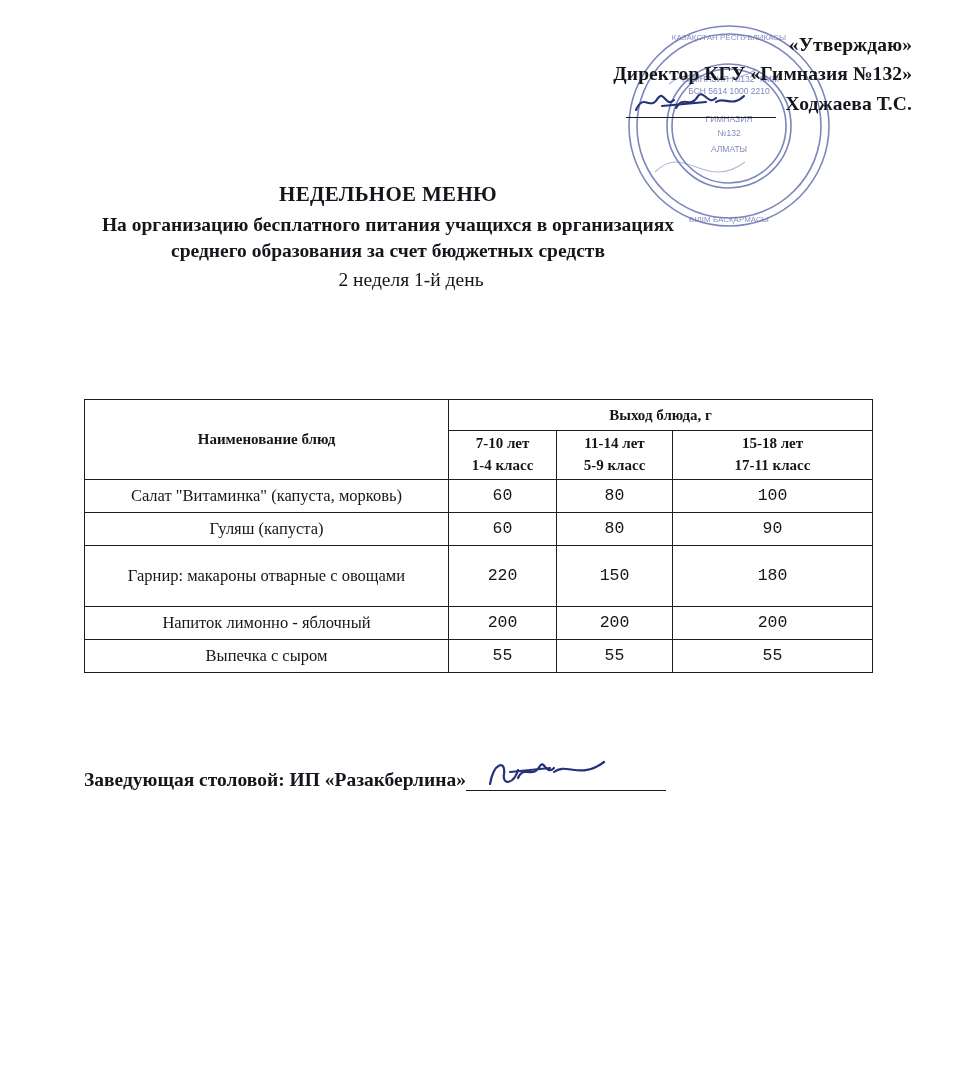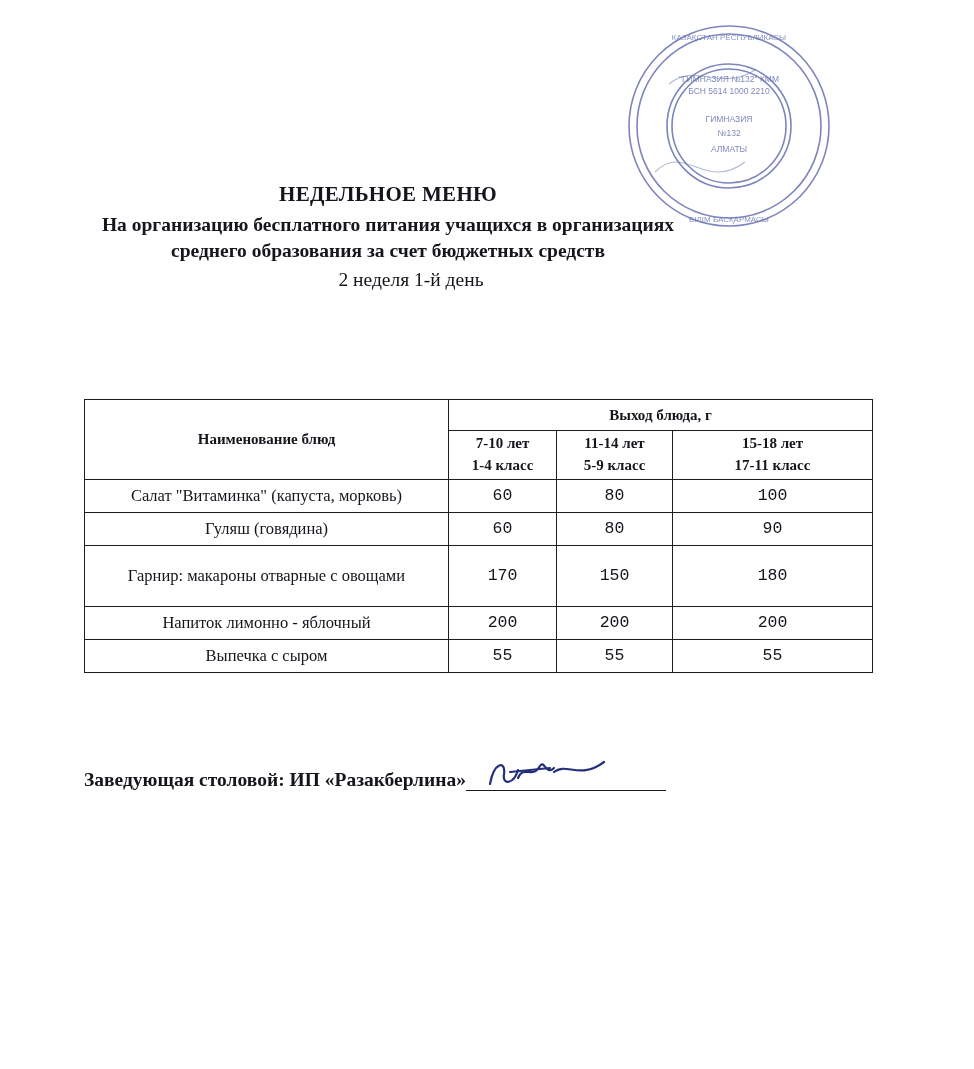"«Утверждаю»" div.approval { html: none -> <div> <div>«Утверждаю»</div> <div>Директор КГУ «Гимназия №132»</div> <div> <span> <svg> <g> <path></path> <path></path> <path></path> <path></path> </g> </svg> </span> <span>Ходжаева Т.С.</span> </div> </div> }
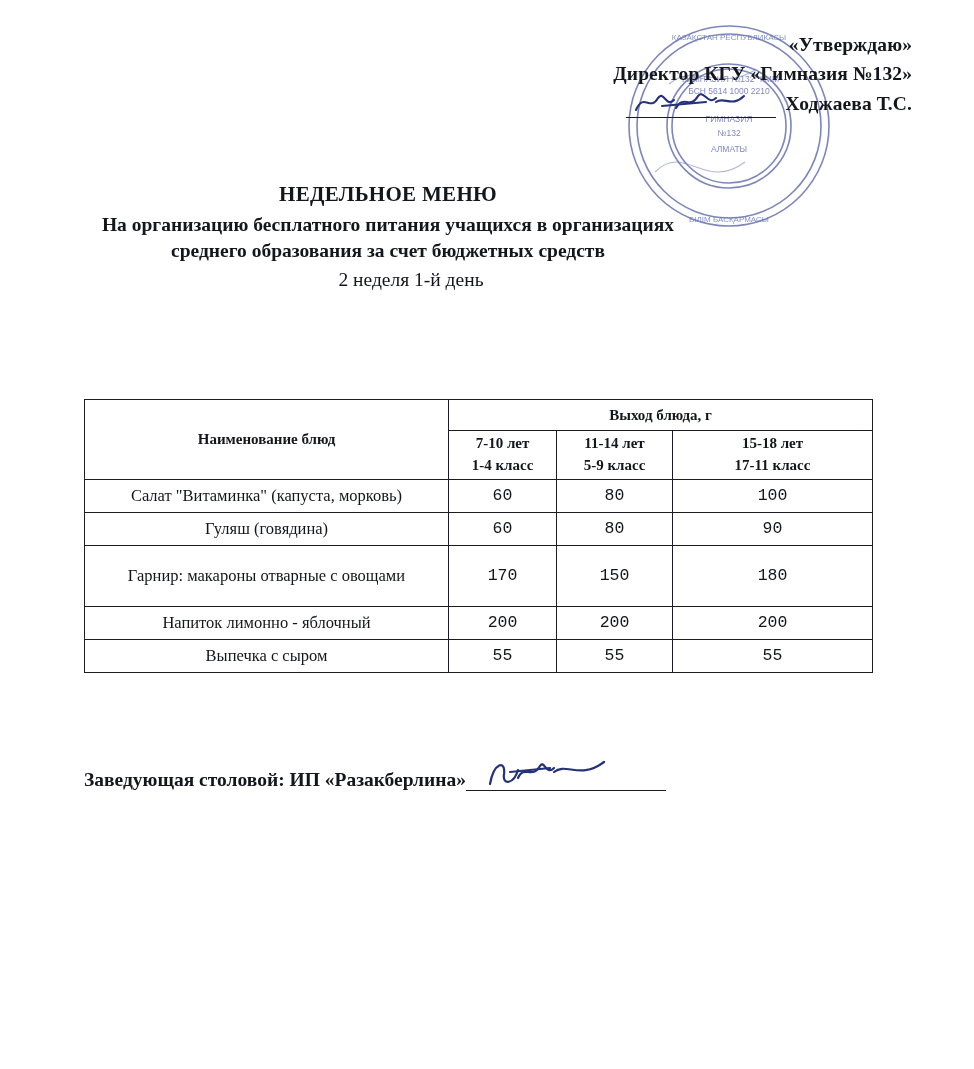"Гуляш (говядина)" td.dish { text: говядина -> капуста }
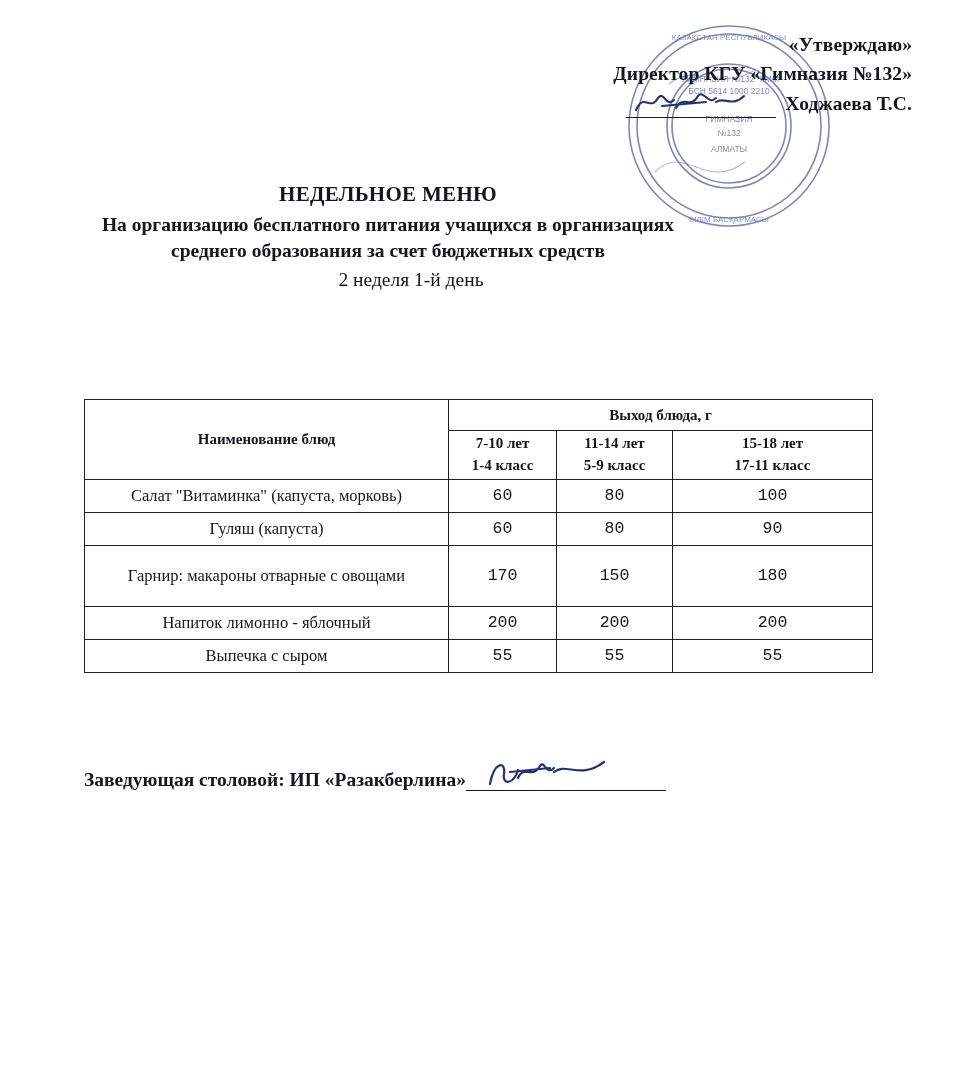"170" td.val { text: 170 -> 220 }
